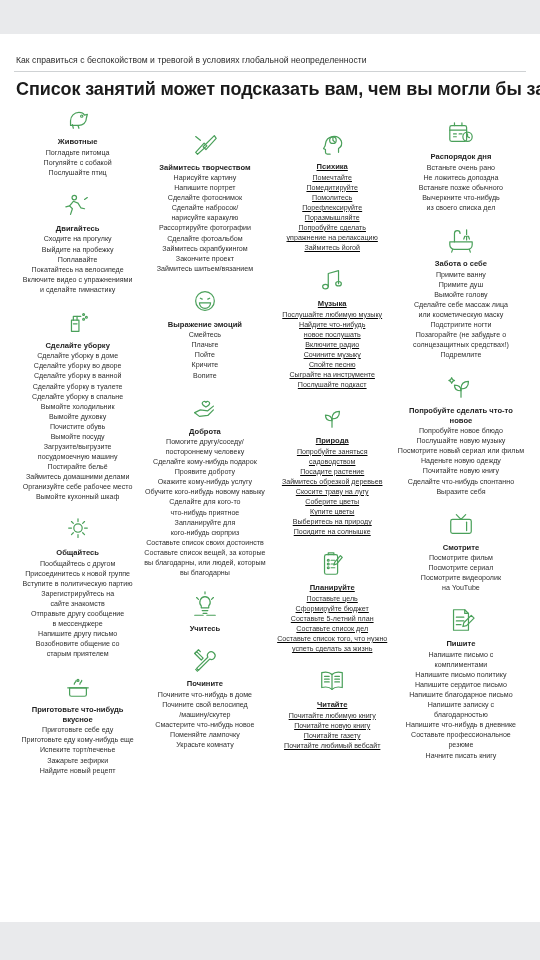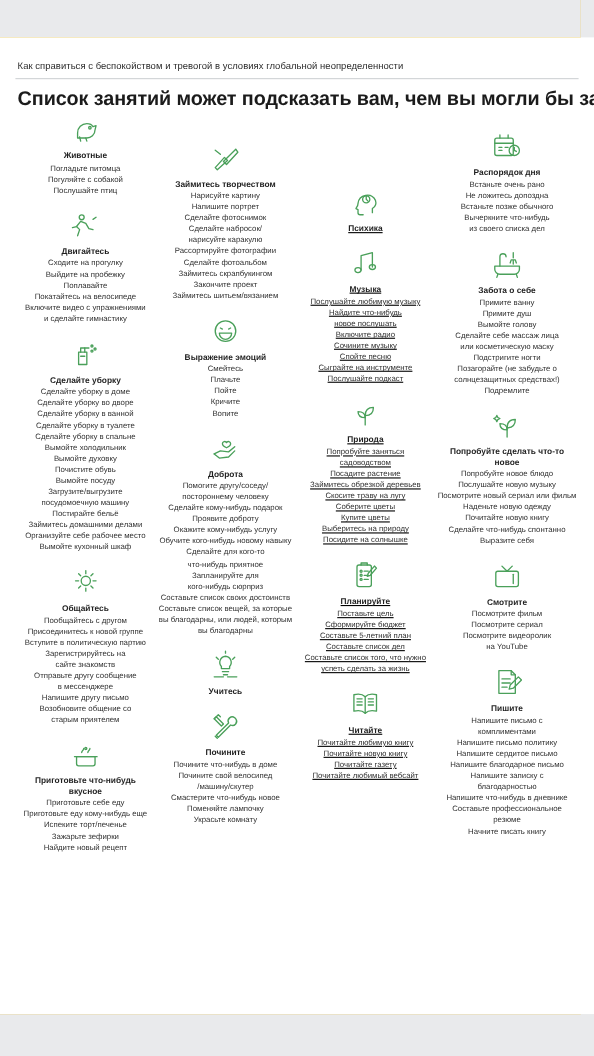"Как справиться с беспокойством и" #poster { background: #eab308 -> #14b8a6 }
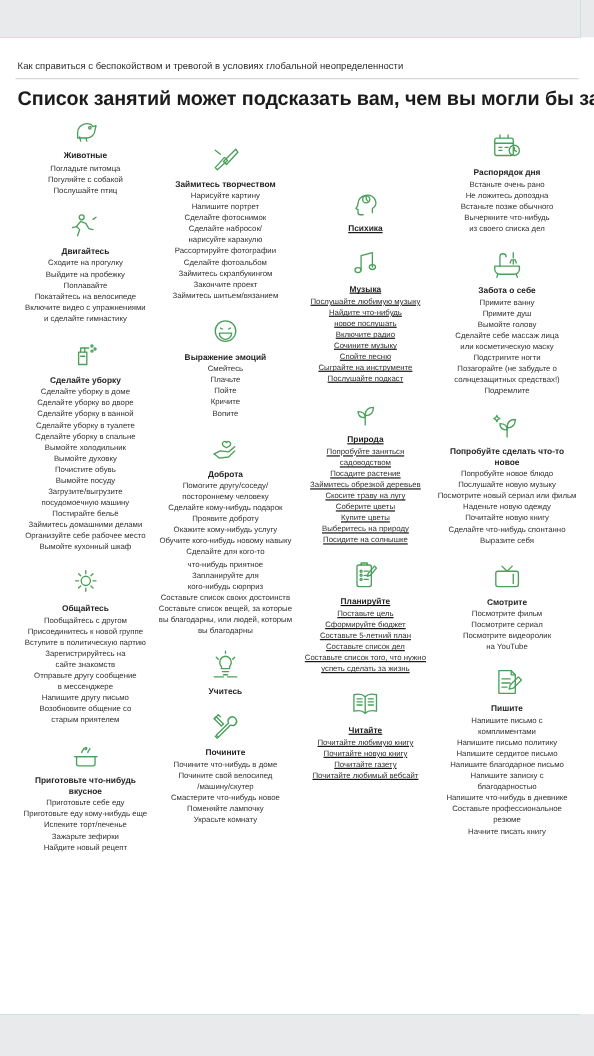"Помечтайте" ul.card-items { html: none -> <ul> <li>Помечтайте</li> <li>Помедитируйте</li> <li>Помолитесь</li> <li>Порефлексируйте</li> <li>Поразмышляйте</li> <li>Попробуйте сделать</li> <li>упражнение на релаксацию</li> <li>Займитесь йогой</li> </ul> }
